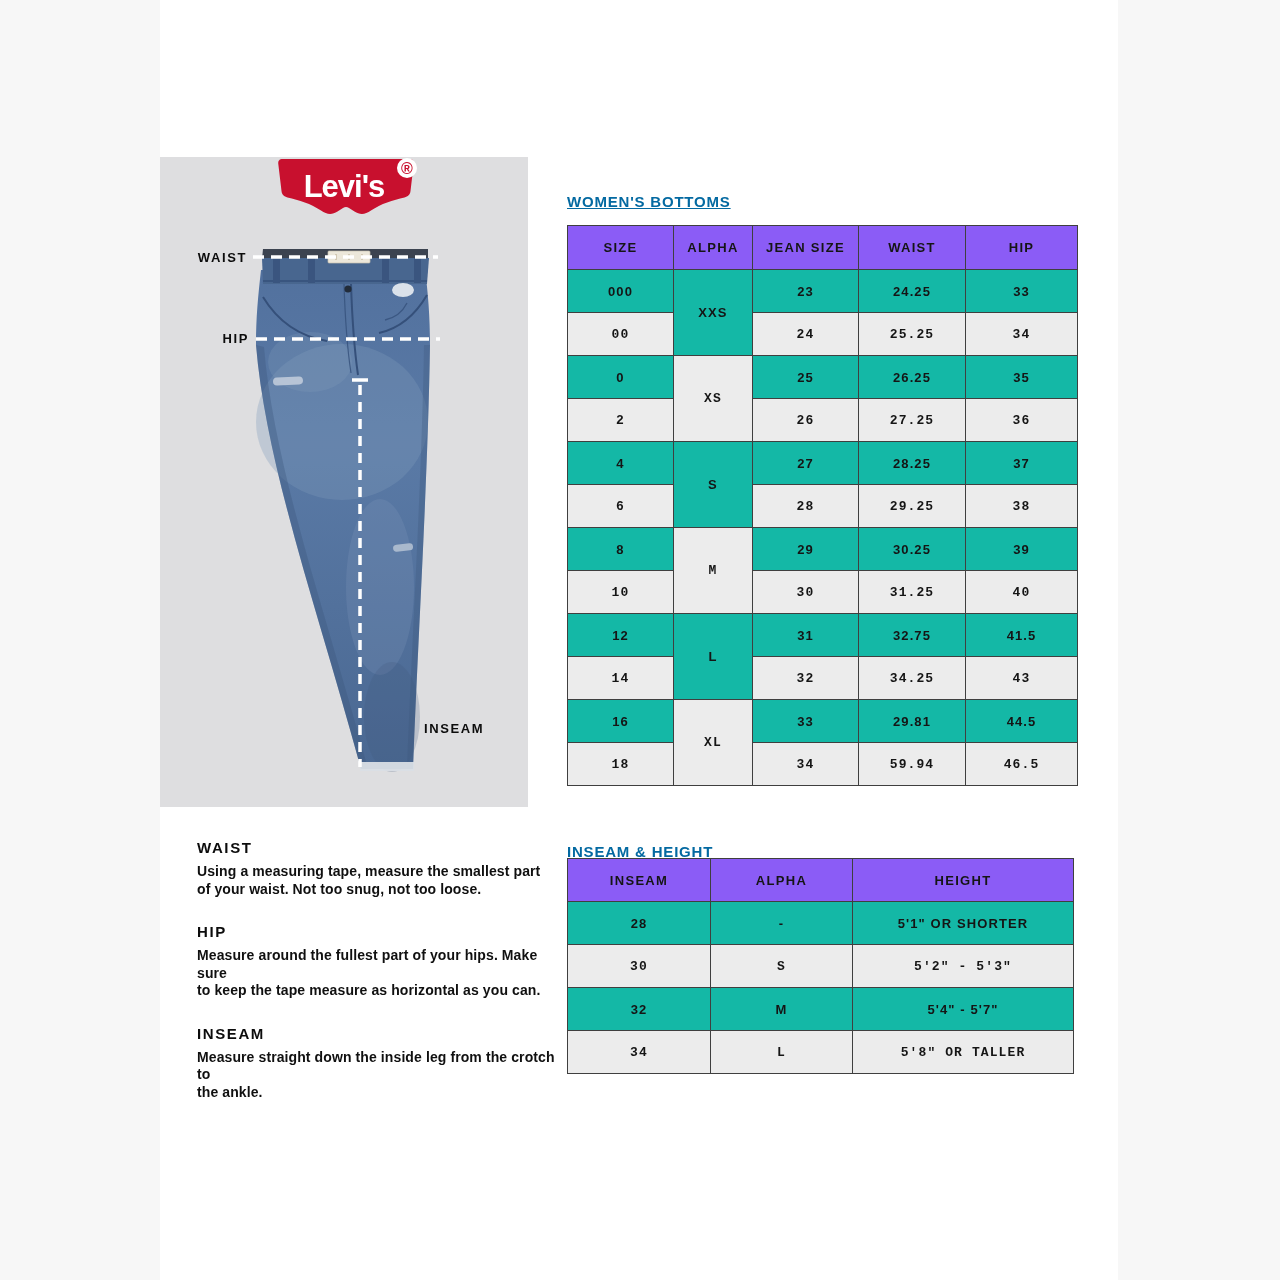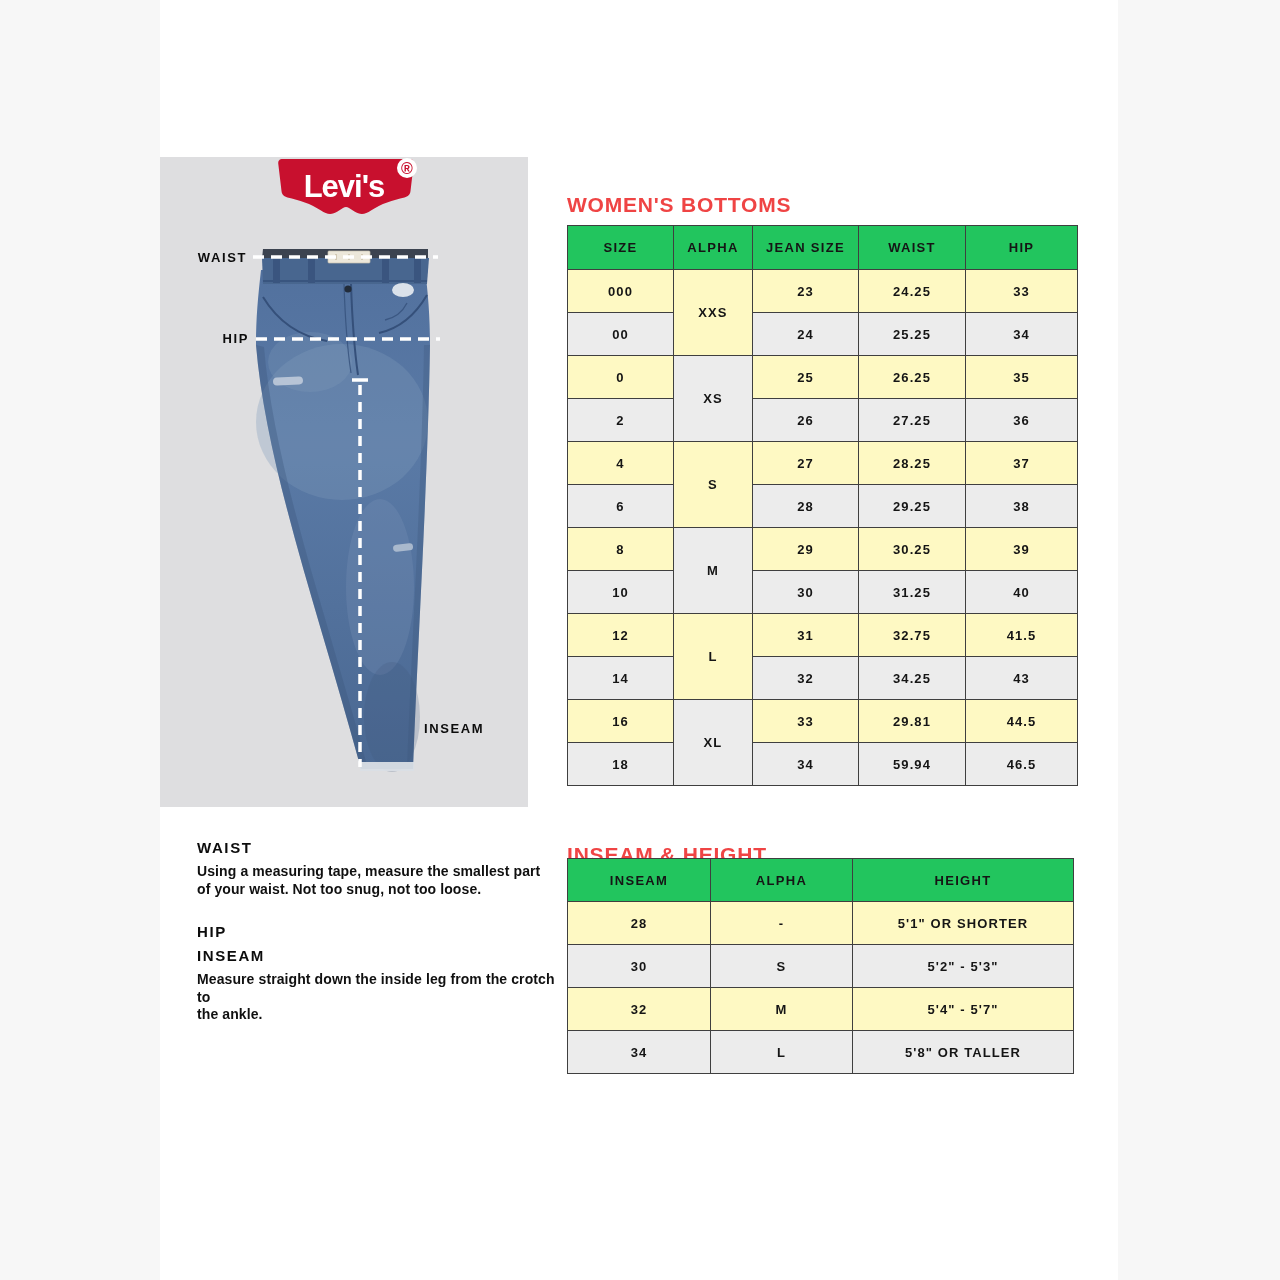"WOMEN'S BOTTOMS" .sec-title { color: #ef4444 -> #0369a1; font-size: 21px -> 15px; text-decoration: none -> underline }
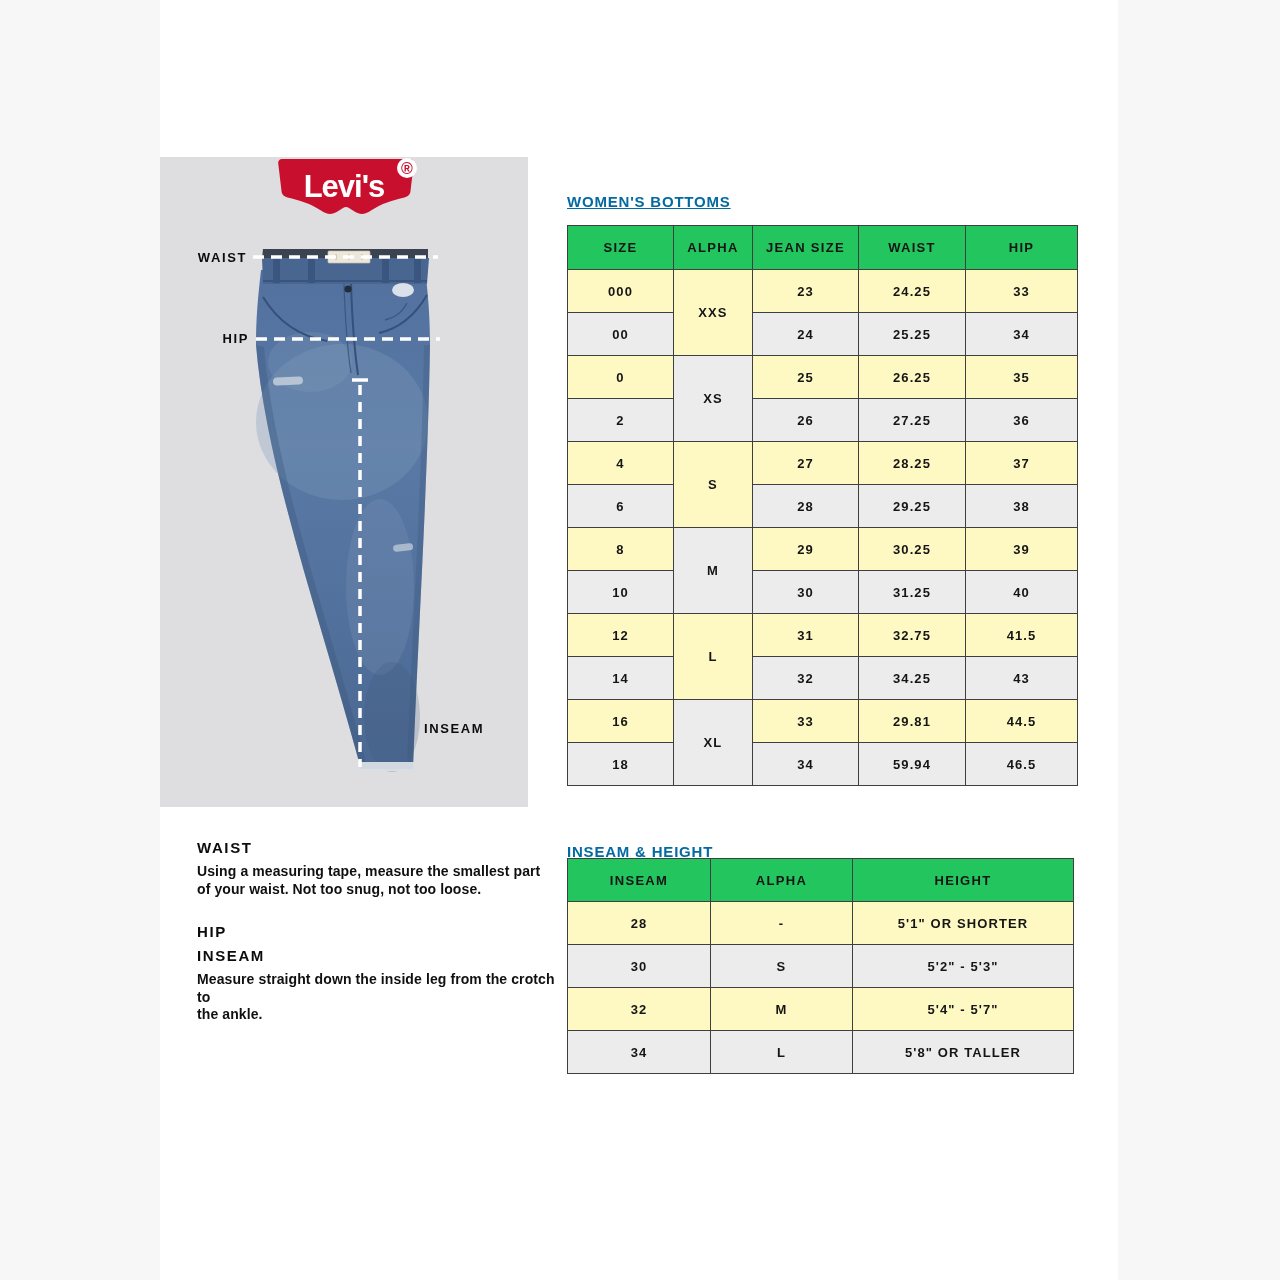"SIZE" th { background: #22c55e -> #8b5cf6 }
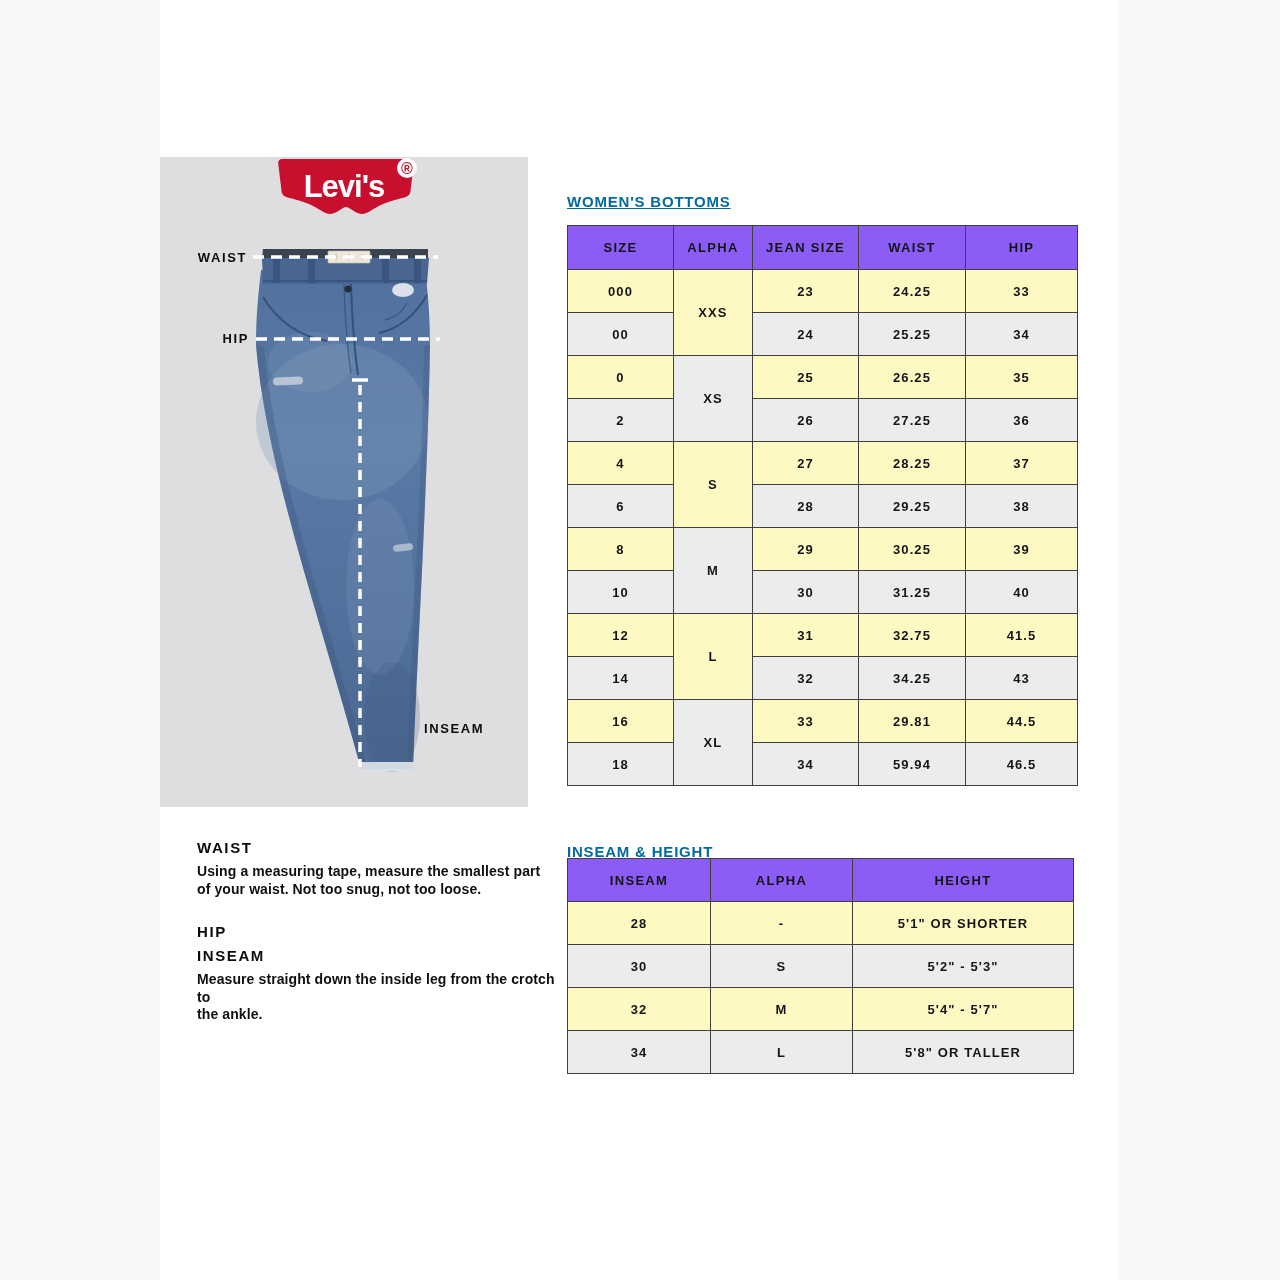"000" td.plain { background: #fef9c3 -> #14b8a6 }
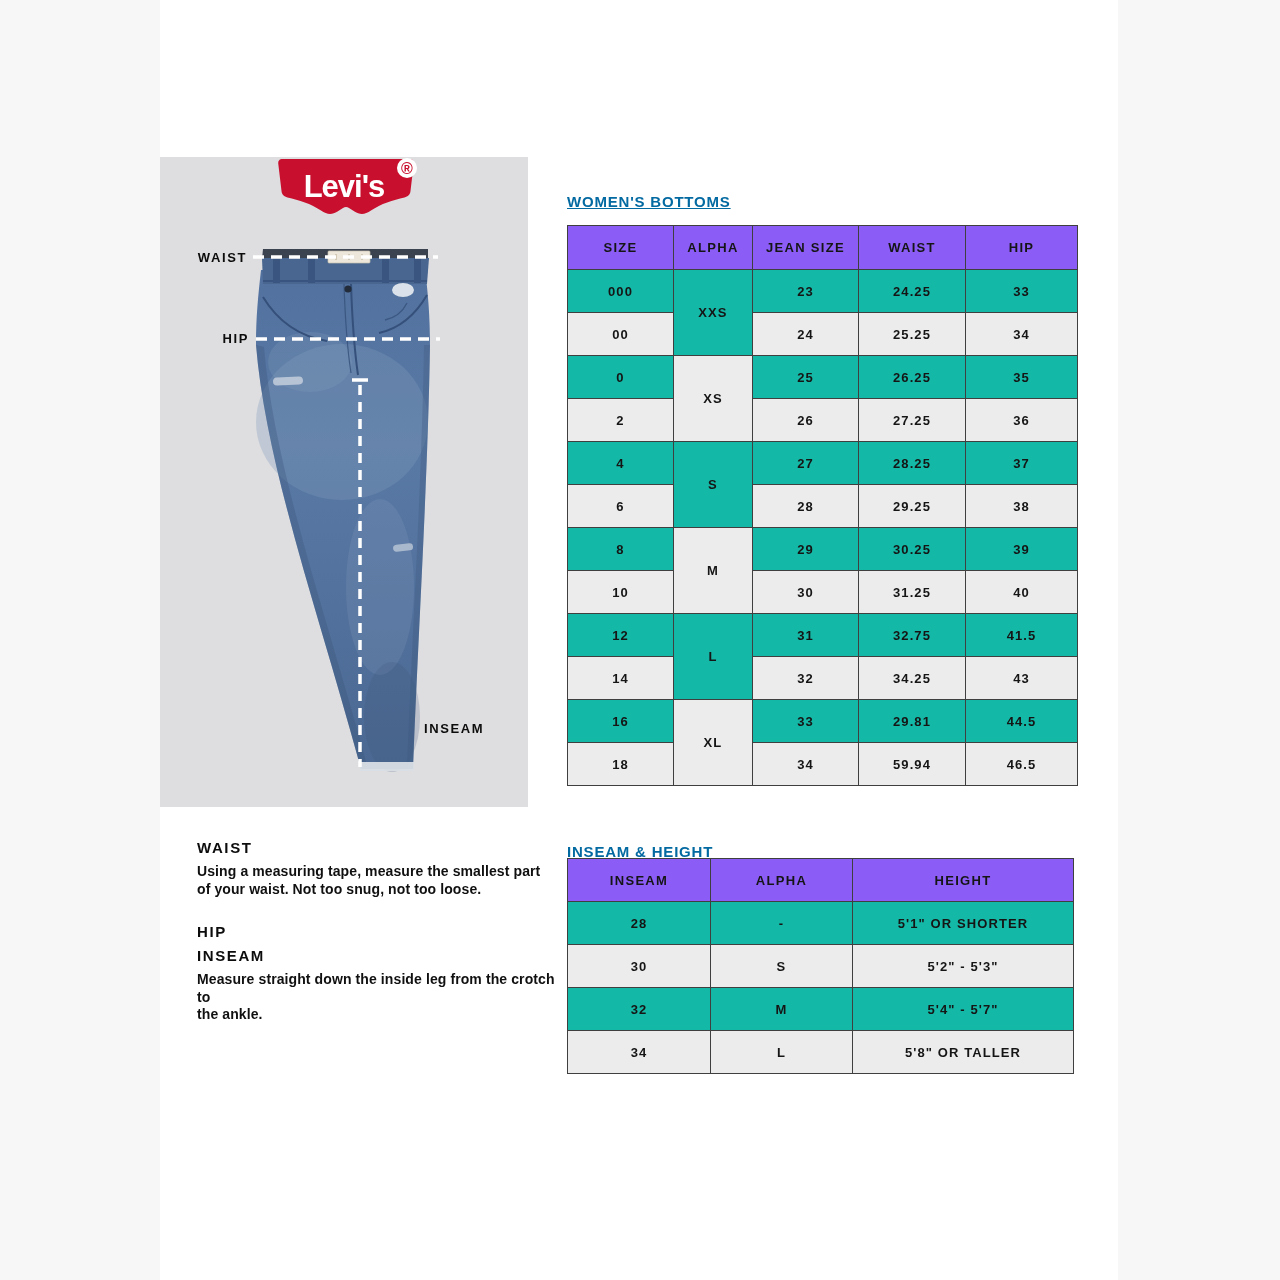"00" td.shade { font-family: none -> Liberation Mono, monospace }
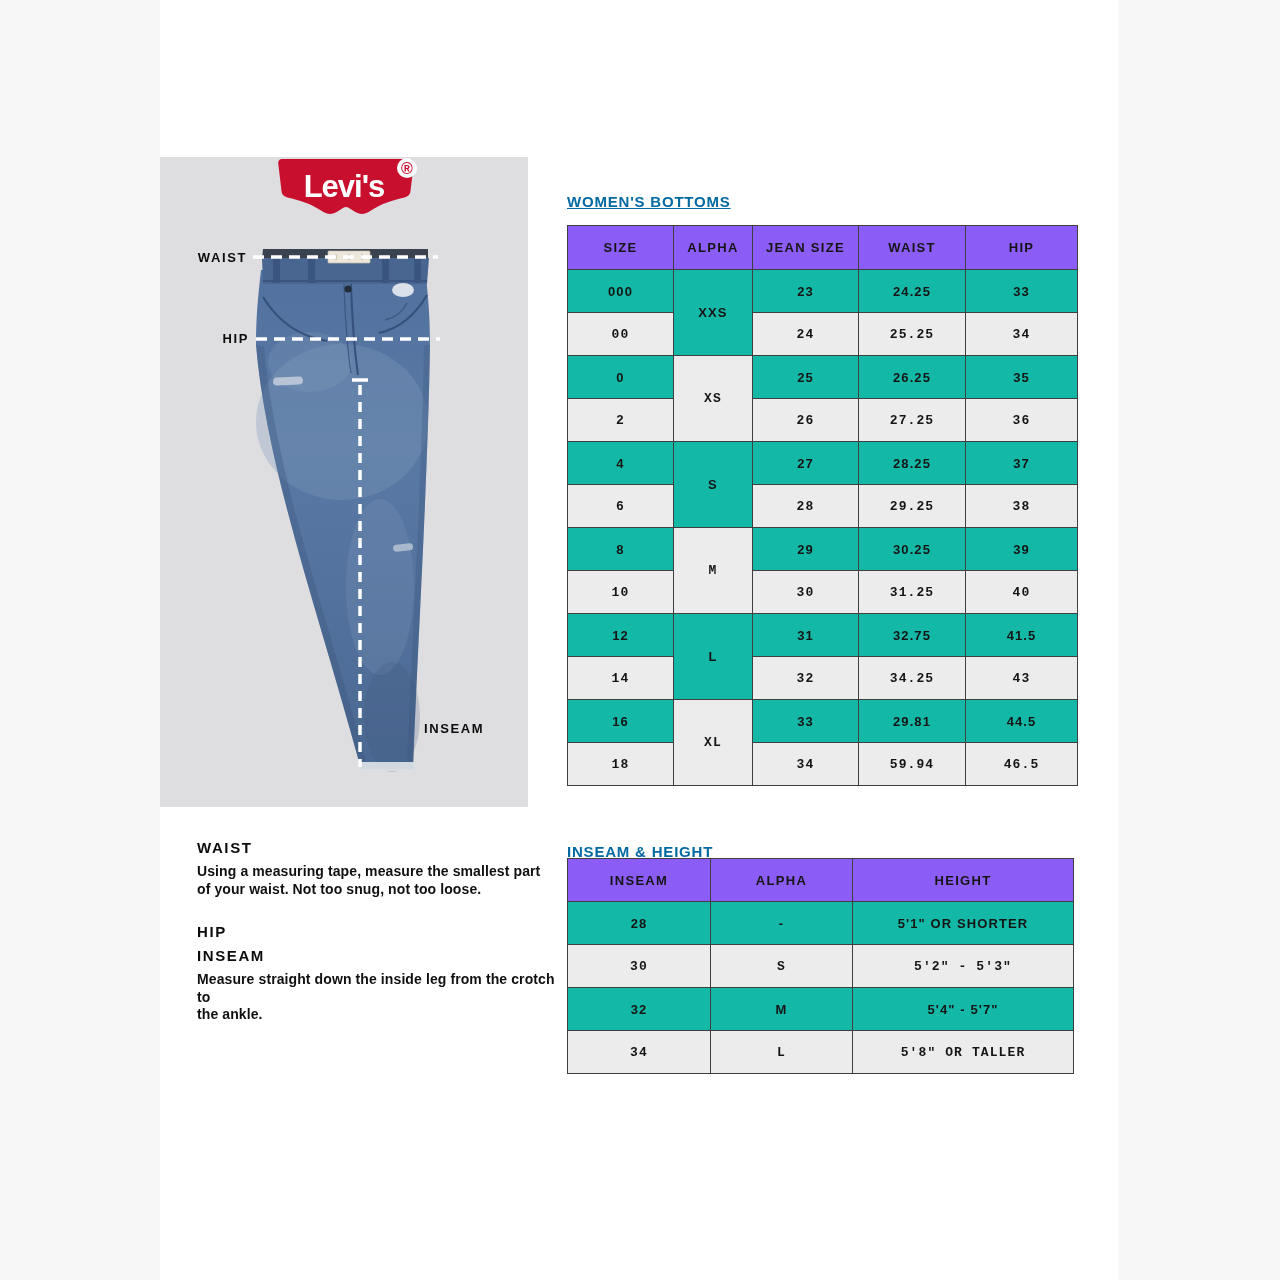"Measure around the fullest part" p { html: none -> <p>Measure around the fullest part of your hips. Make sure to keep the tape measure as horizontal as you can.</p> }
